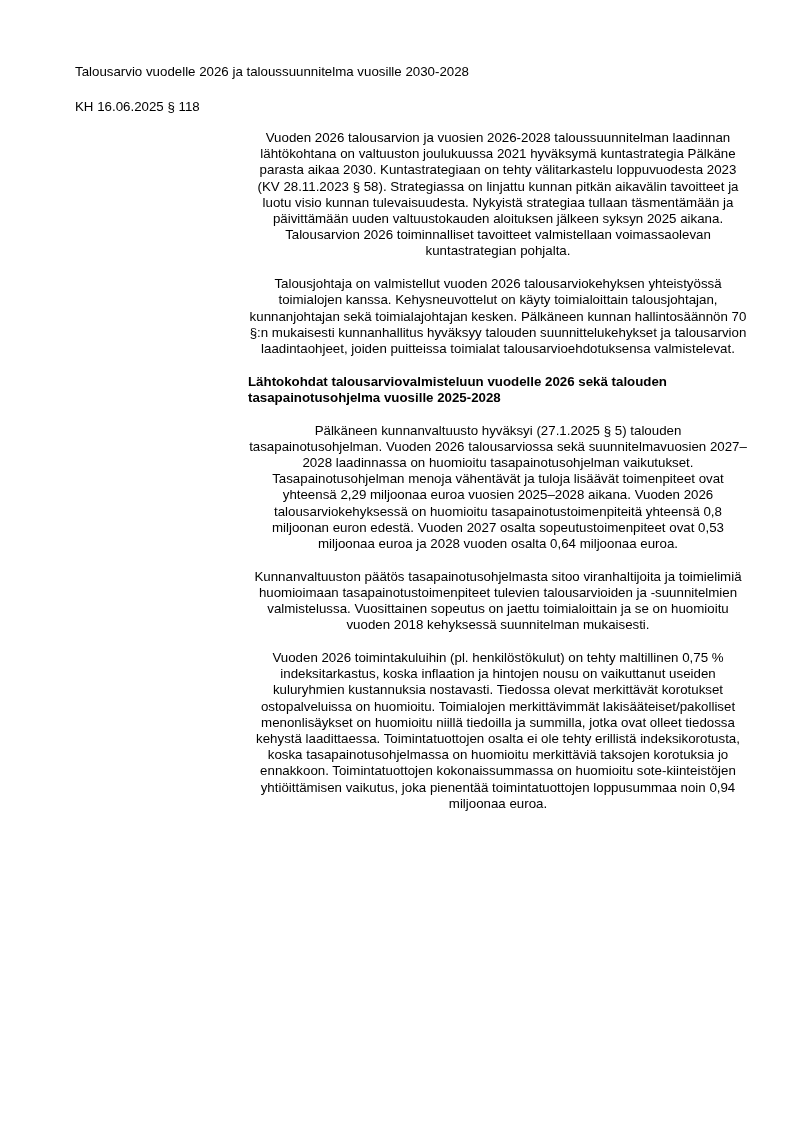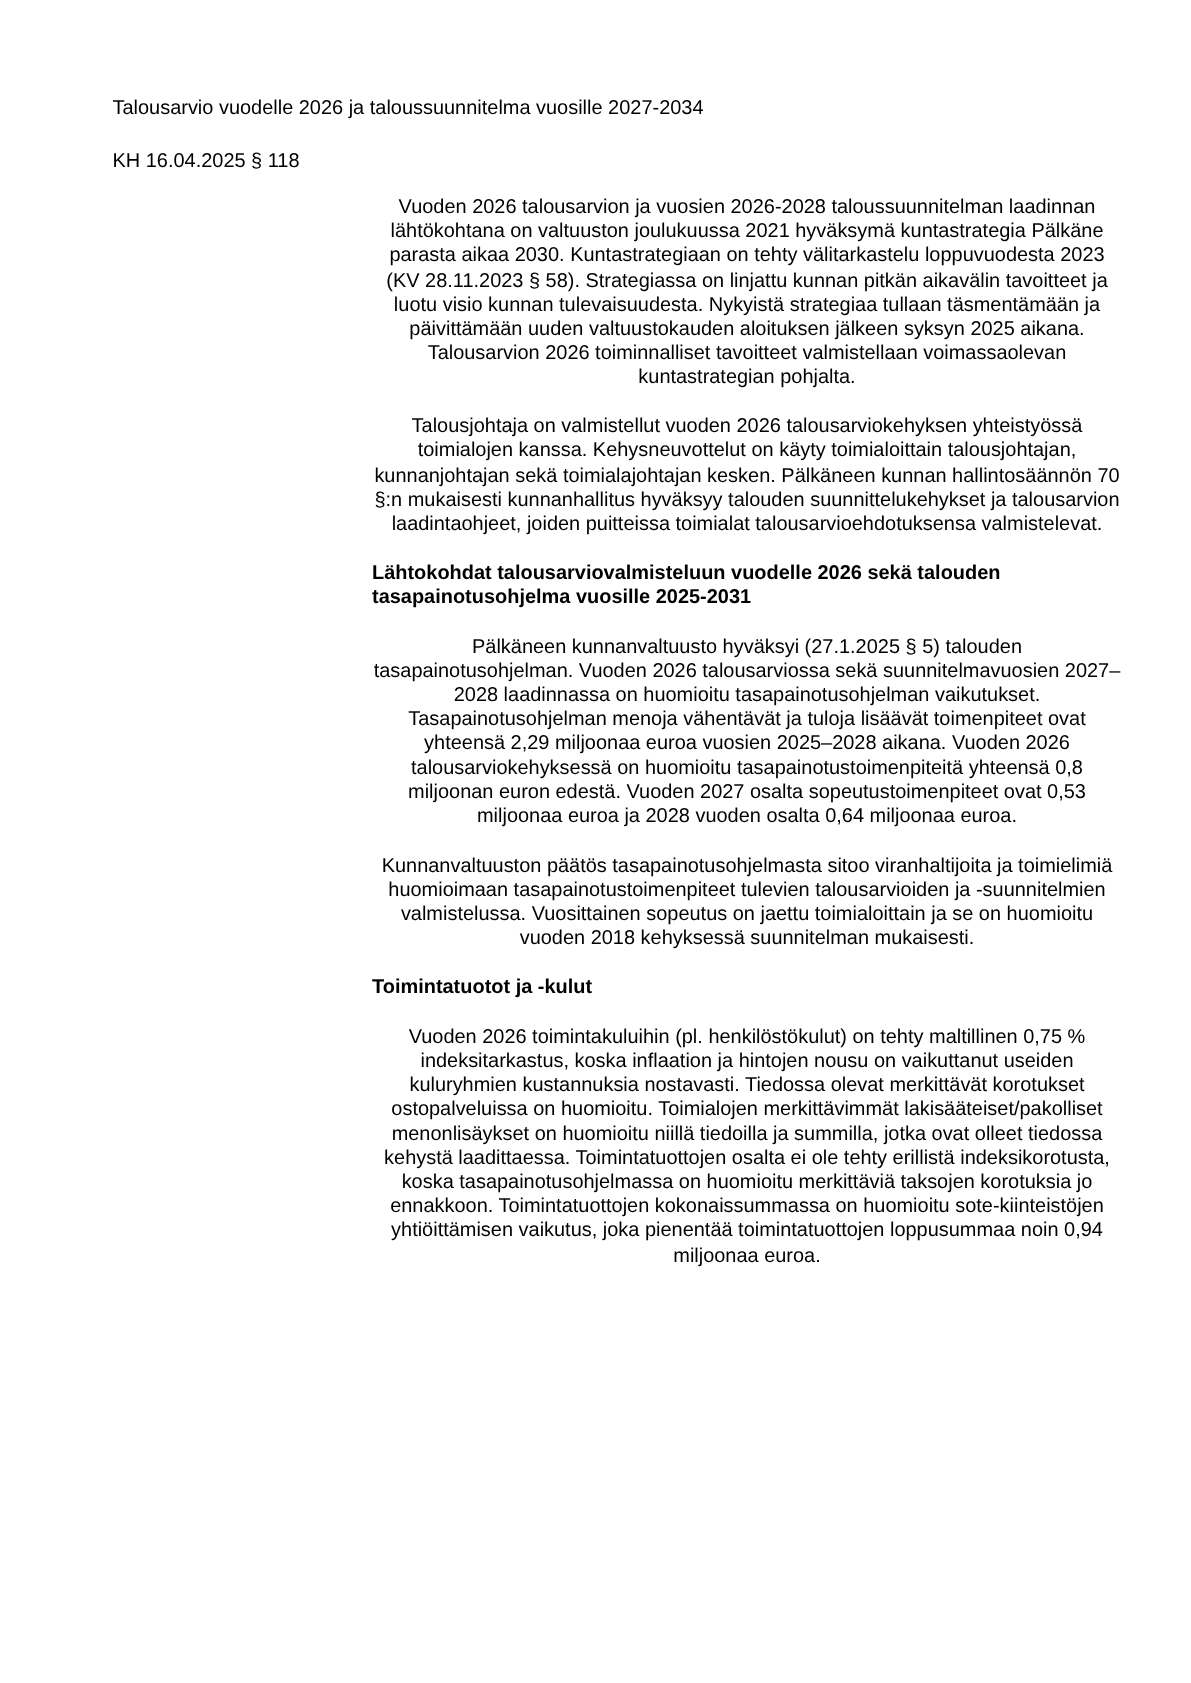"Talousarvio vuodelle 2026 ja" p.doc-title { text: 2027-2034 -> 2030-2028 }
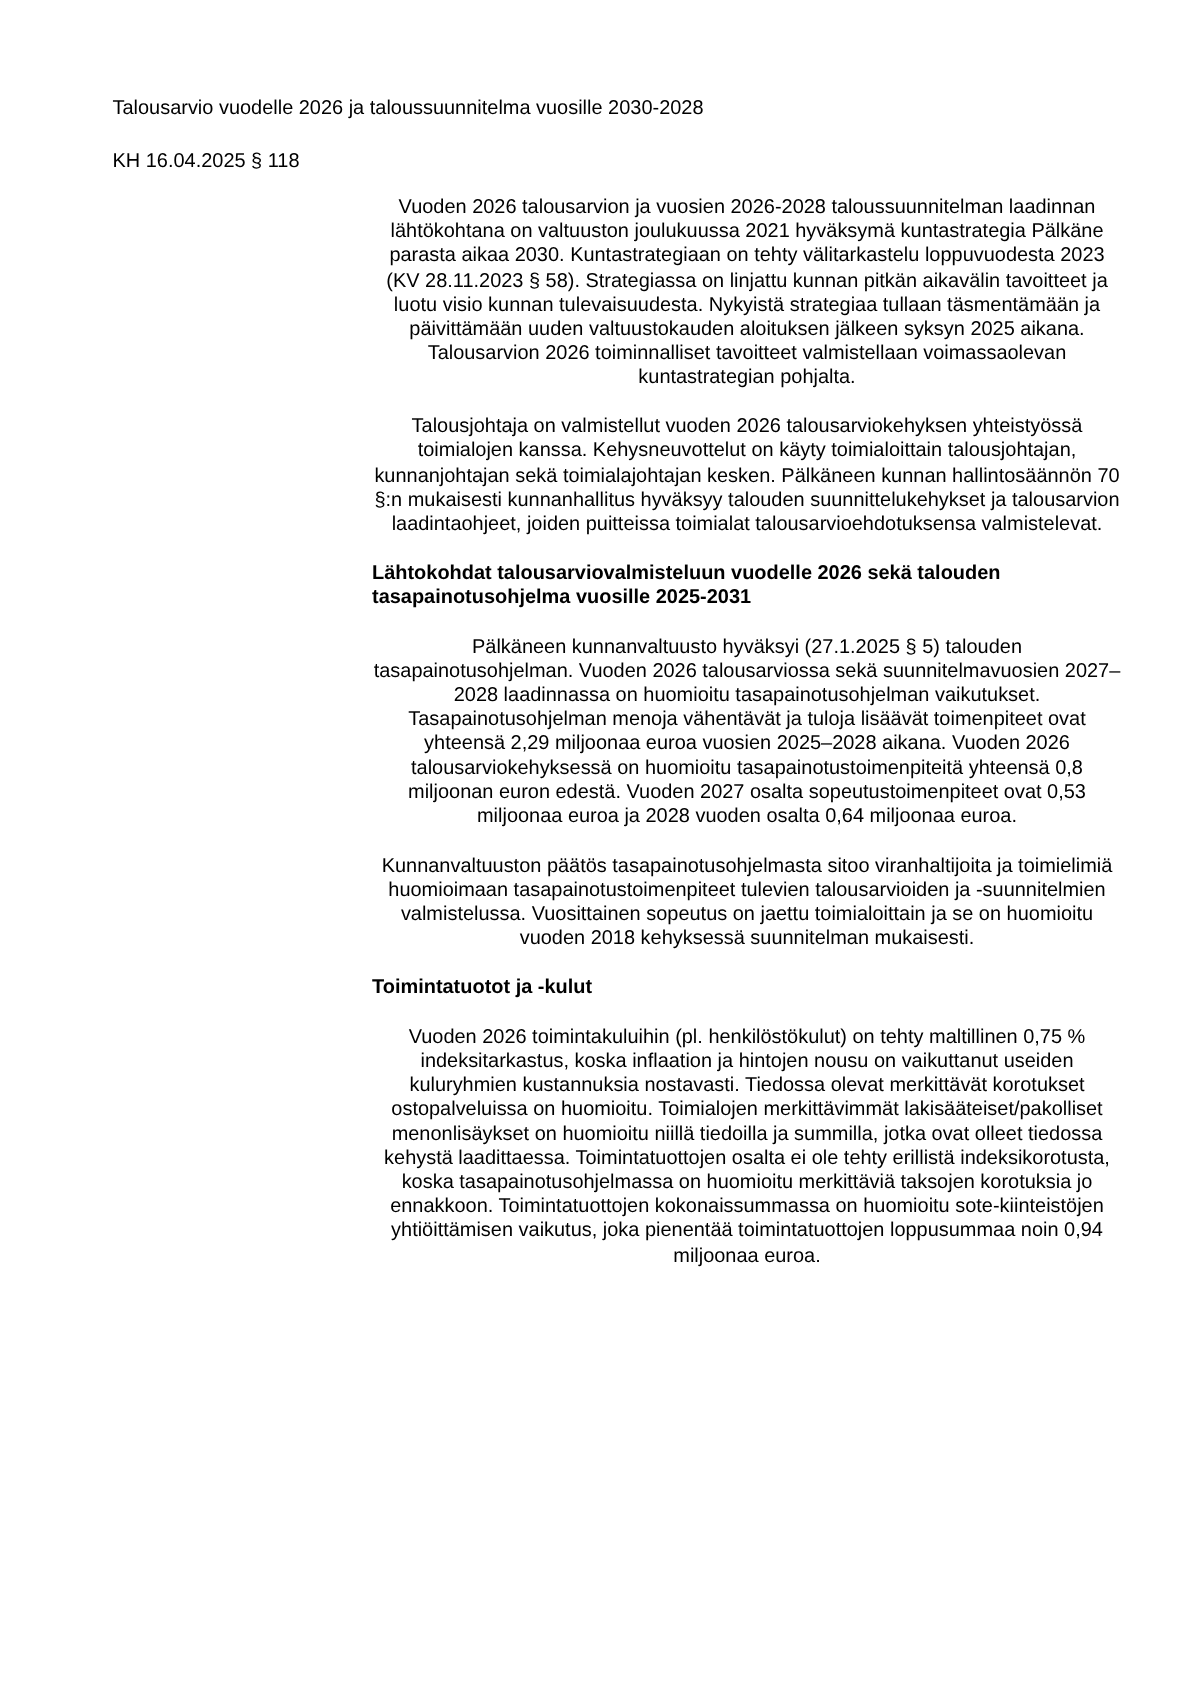"KH 16.04.2025 § 118" p.doc-reference { text: 16.04.2025 -> 16.06.2025 }
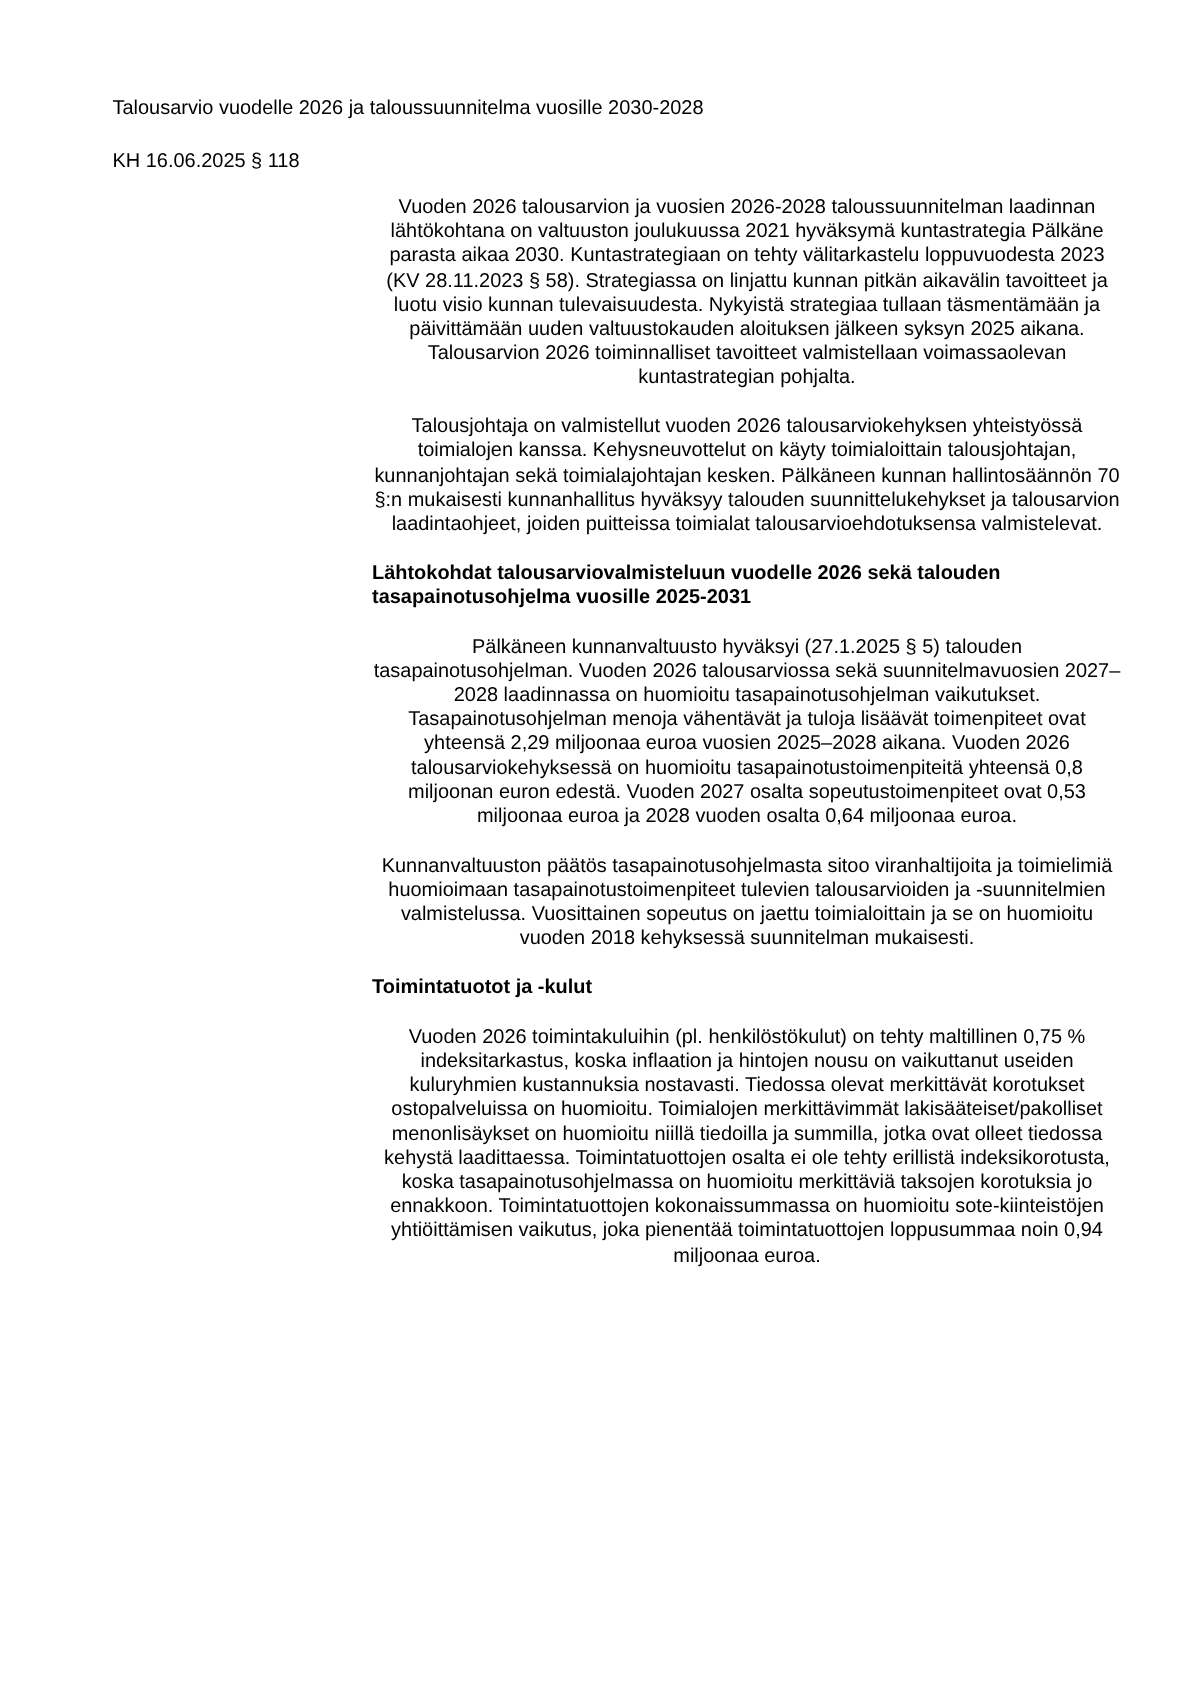"Lähtokohdat talousarviovalmisteluun" h2 { text: 2025-2031 -> 2025-2028 }
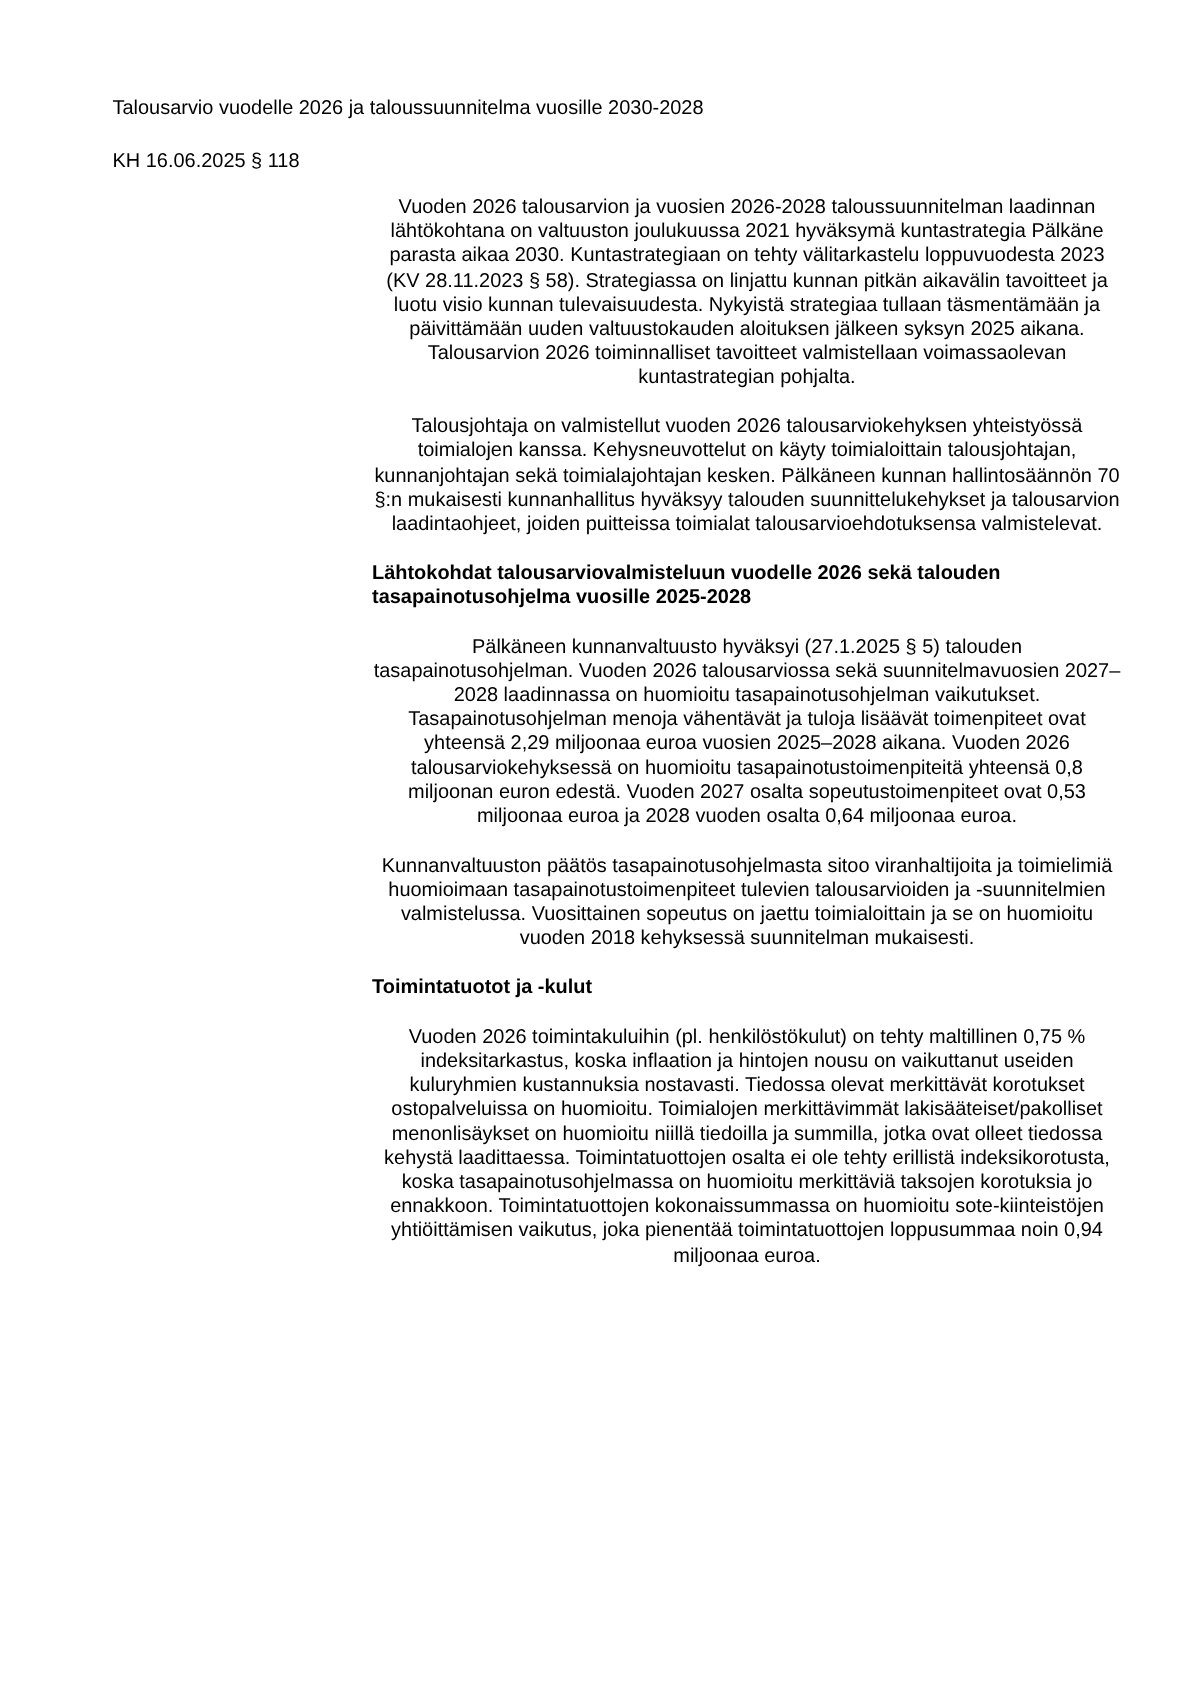"Toimintatuotot ja -kulut" h2 { html: <h2>Toimintatuotot ja -kulut</h2> -> none }
